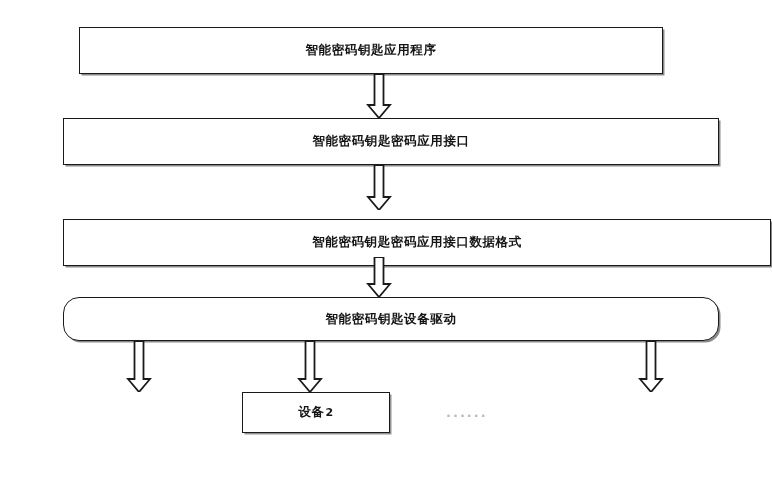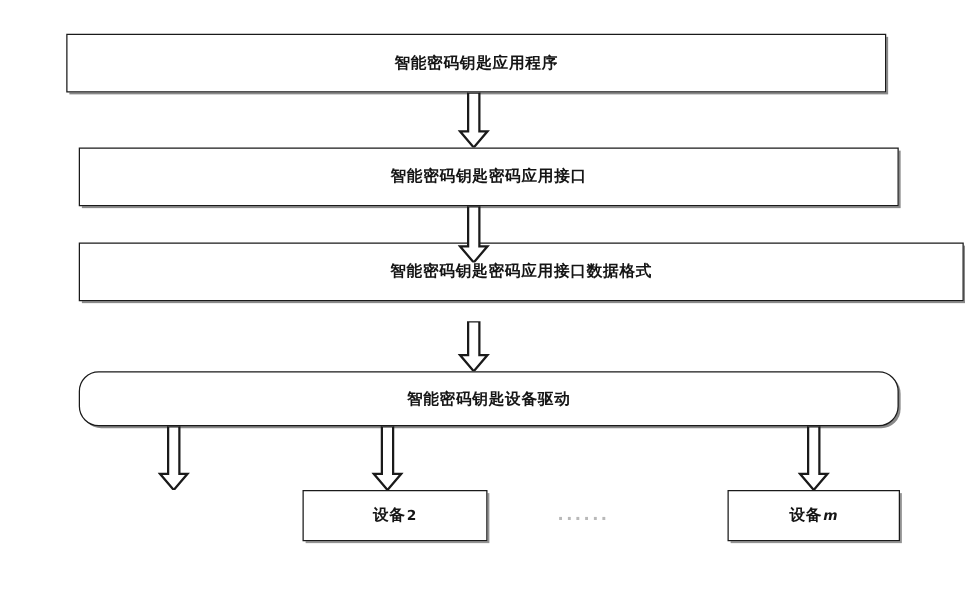"智能密码钥匙应用程序" div.layer-box { left: 53px -> 79px; width: 656px -> 584px }
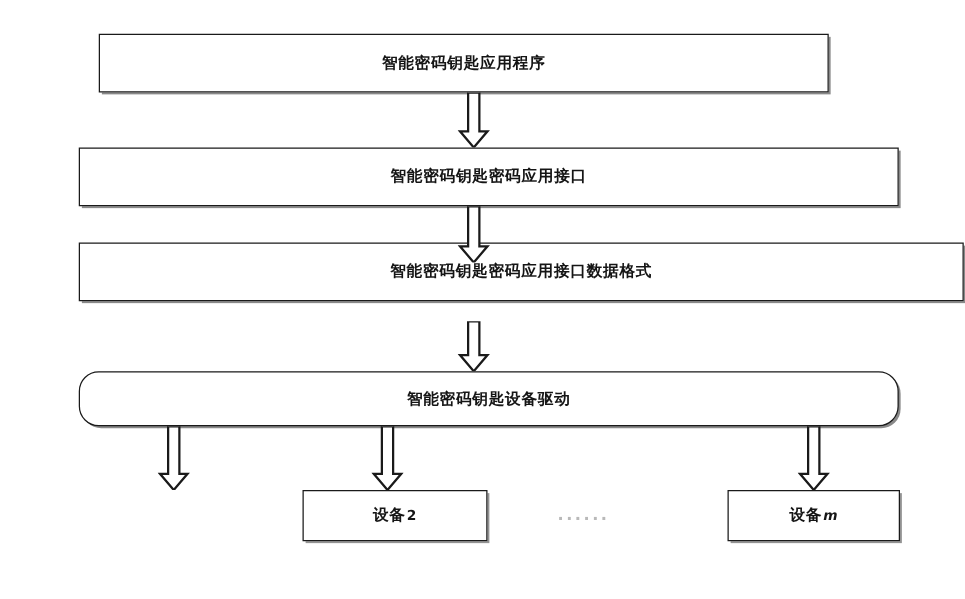"智能密码钥匙密码应用接口数据格式" div.layer-box { top: 194px -> 219px }
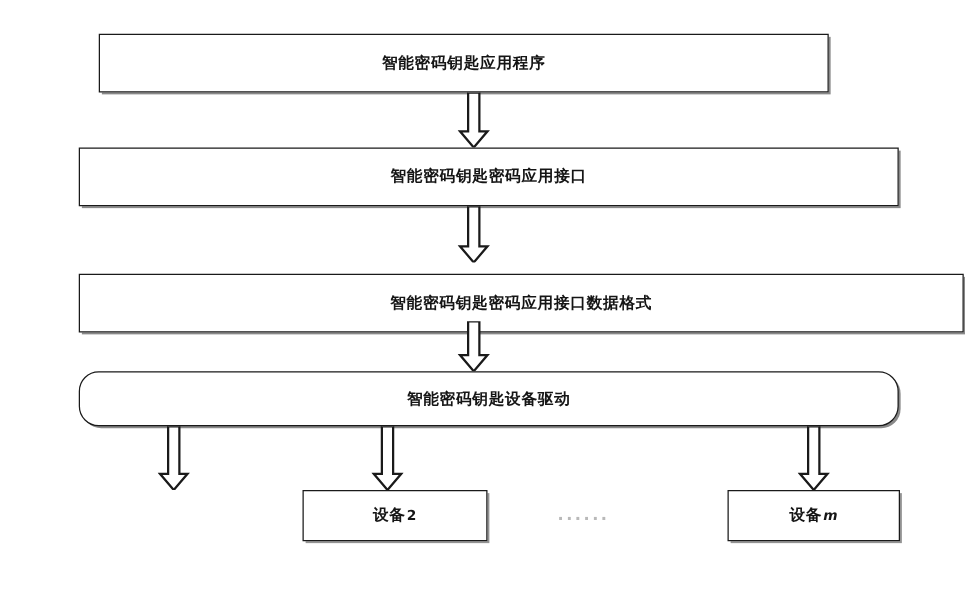"设备m" div.device-box { html: <div> <div><span>设备</span><span>m</span></div> </div> -> none }
